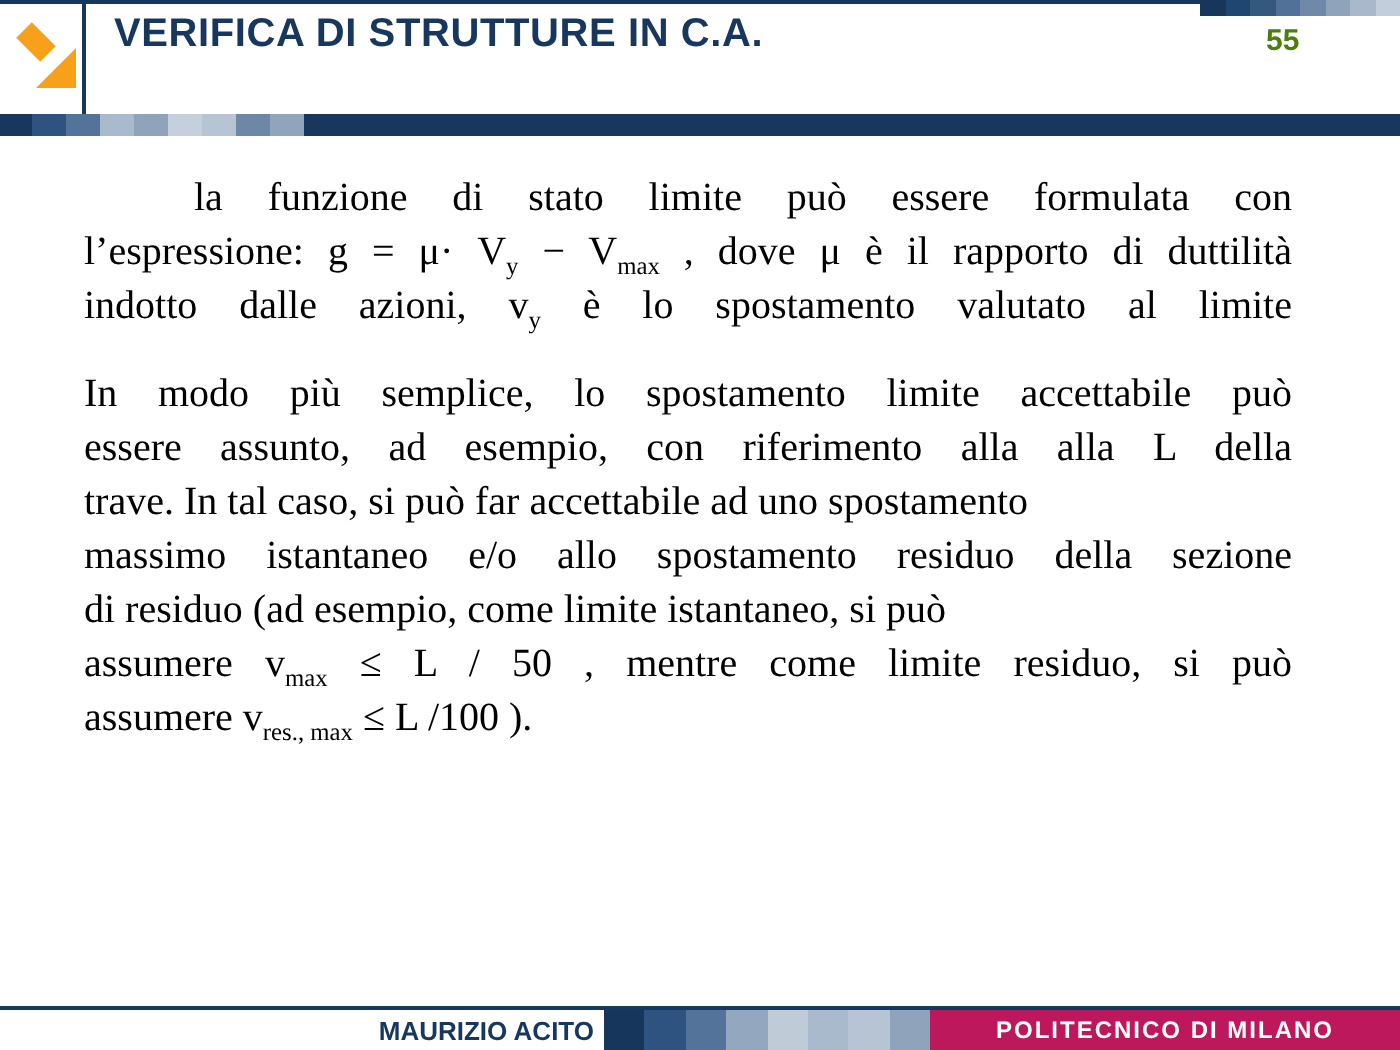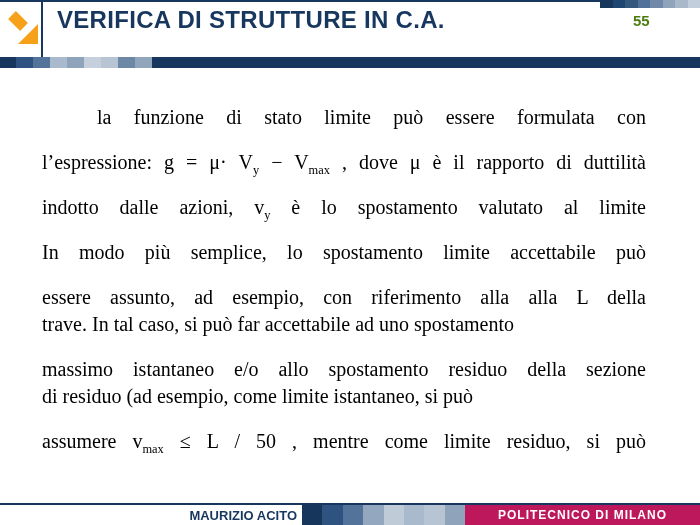"VERIFICA DI STRUTTURE IN C.A." .title { font-size: 24px -> 20px }
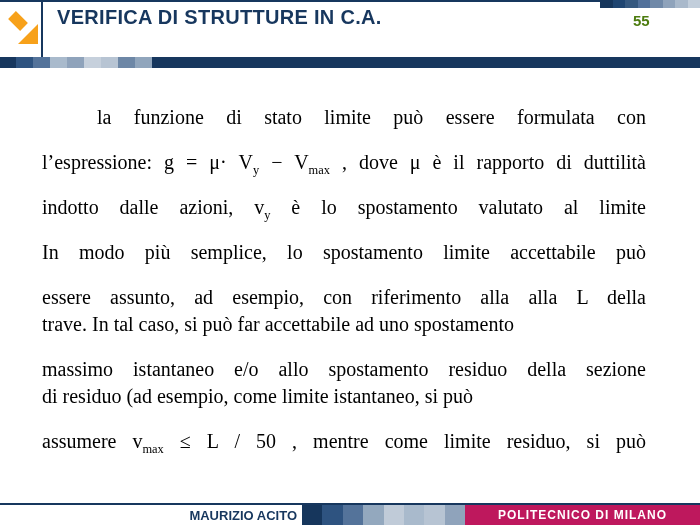"la funzione di stato limite" .line.just { margin-top: 18px -> none }
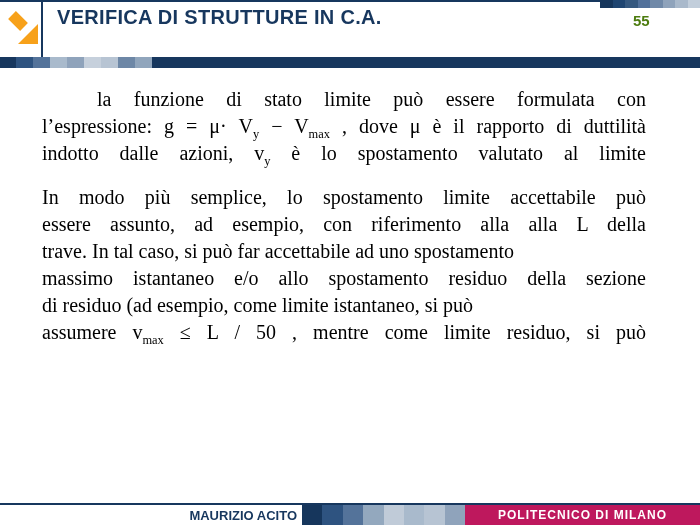"assumere vres., max ≤ L" div.line { html: none -> <div>assumere v<sub>res., max</sub> ≤ L /100 ).</div> }
